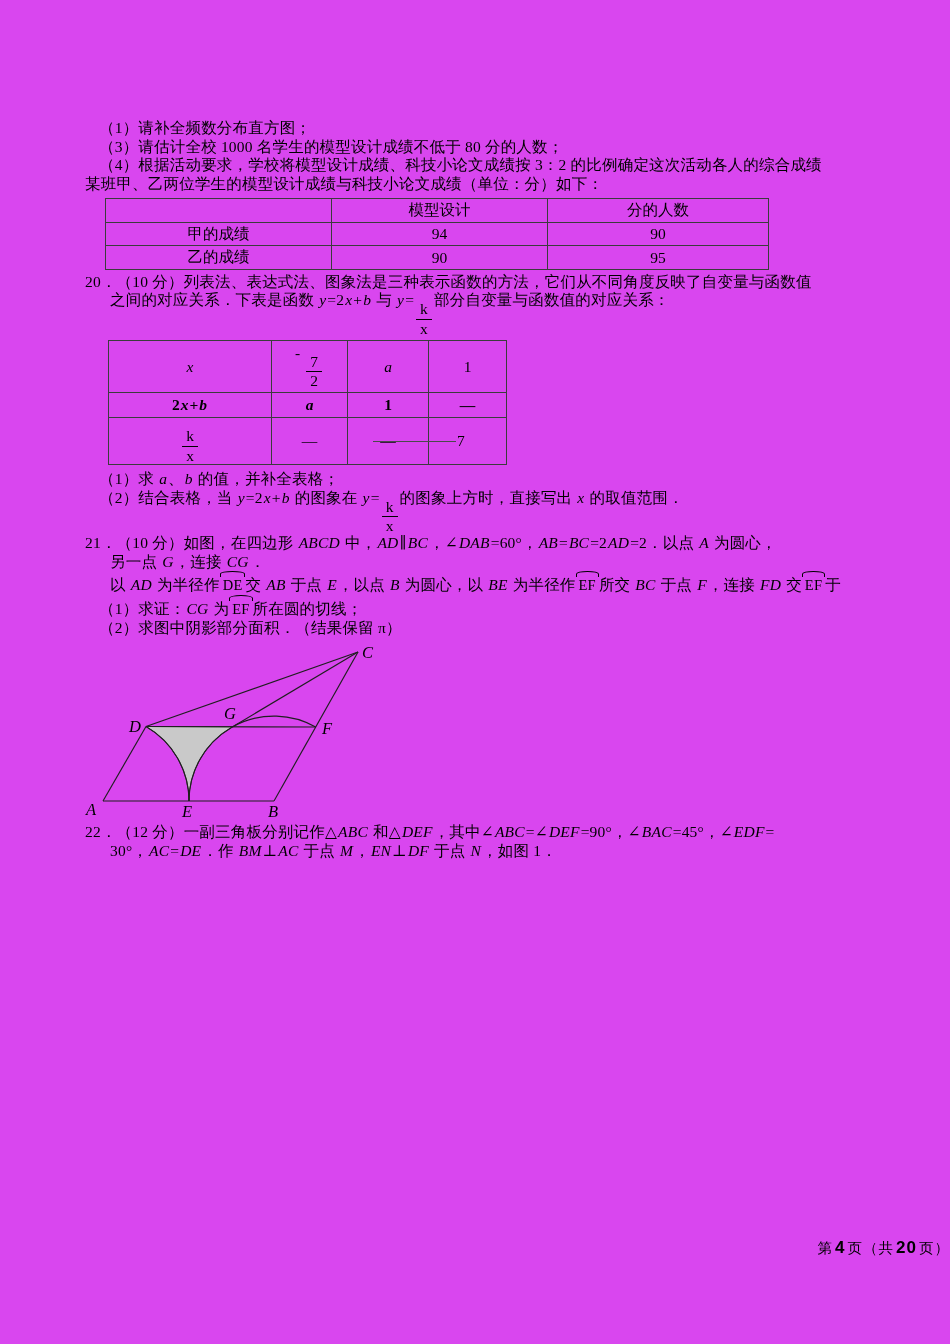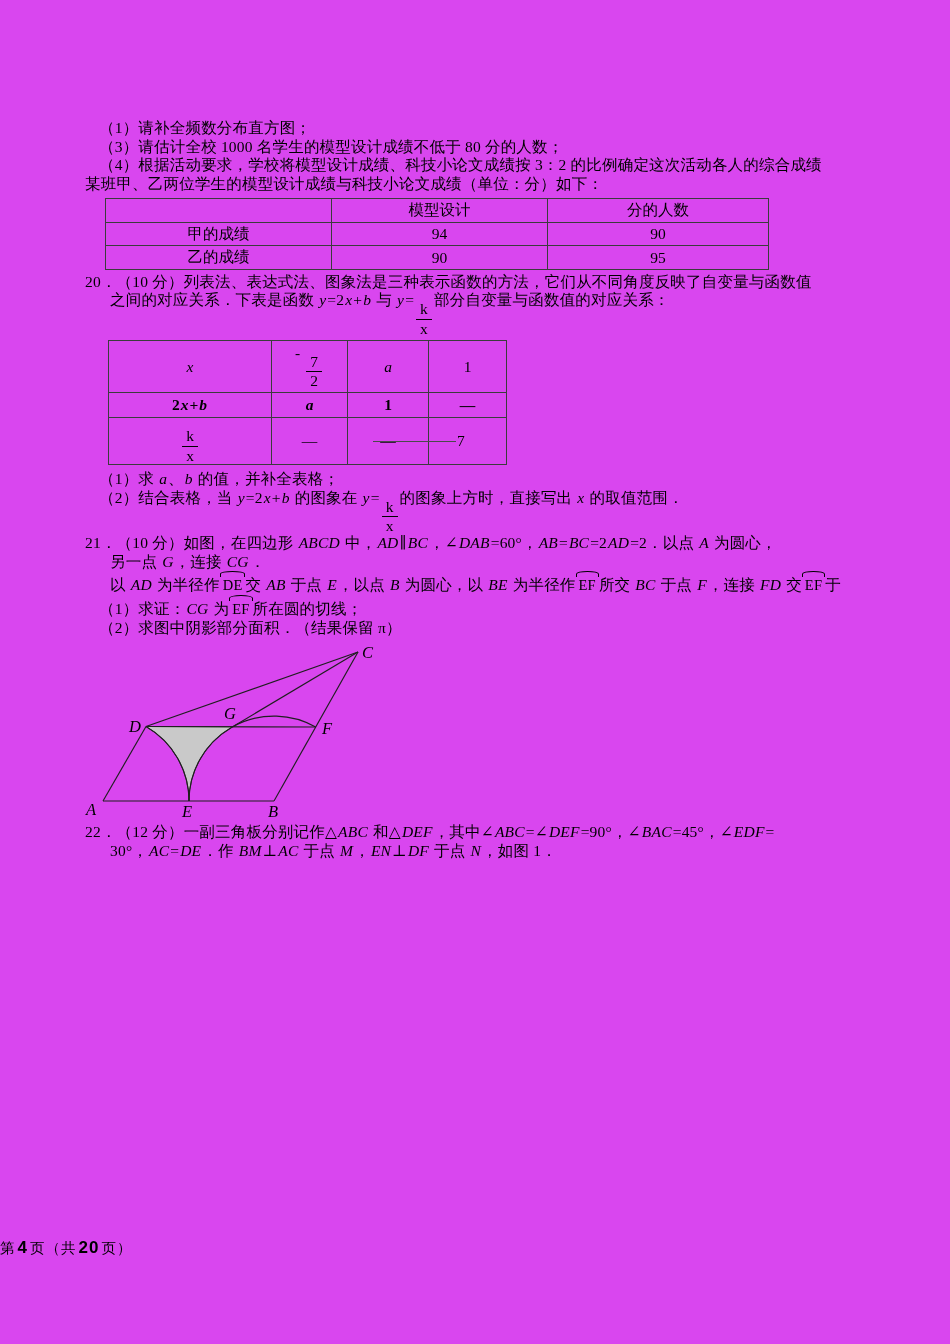"第 4 页（共 20 页）" .footer { text-align: left -> right }
